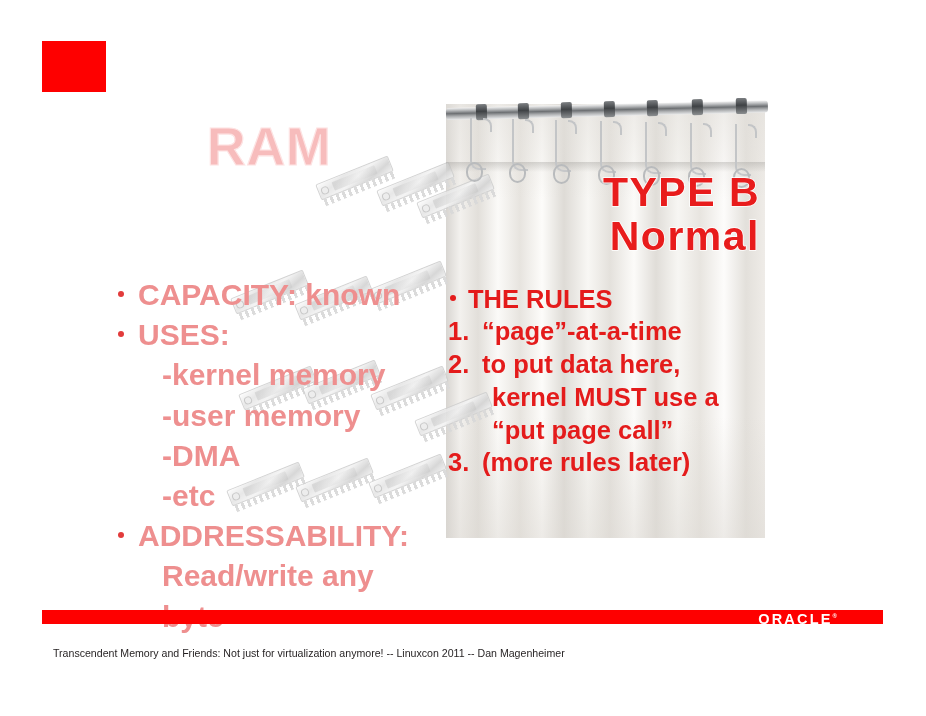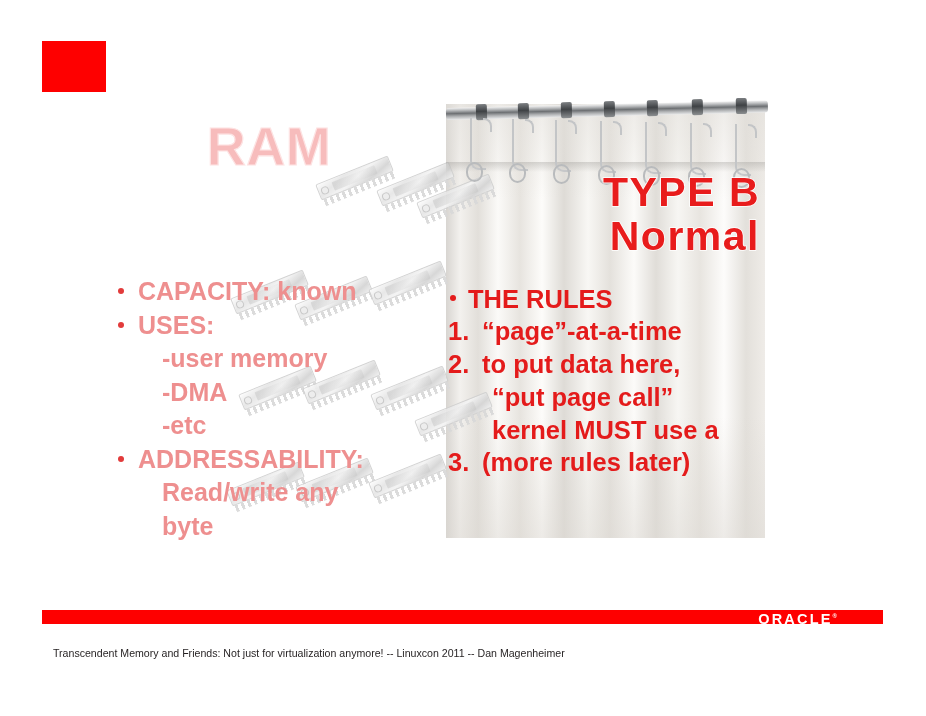"CAPACITY: known" #left-body { font-size: 25px -> 30px }
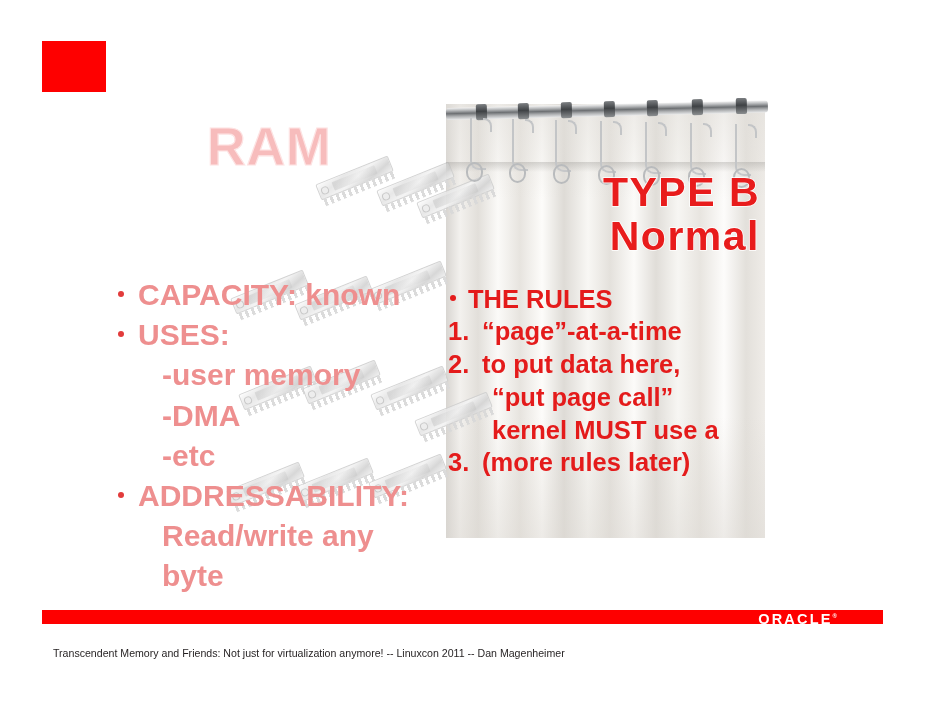"-kernel memory" div.sub { html: none -> <div> <span>-kernel memory</span> </div> }
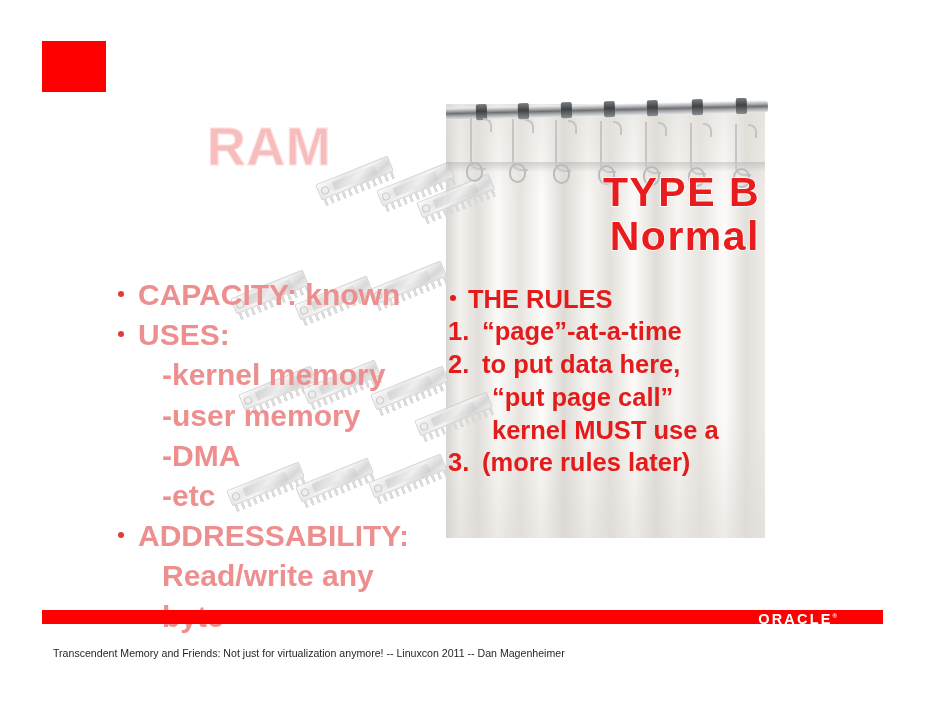"“put page call”" div.cont { order: before "kernel MUST use a" -> after "kernel MUST use a" }
